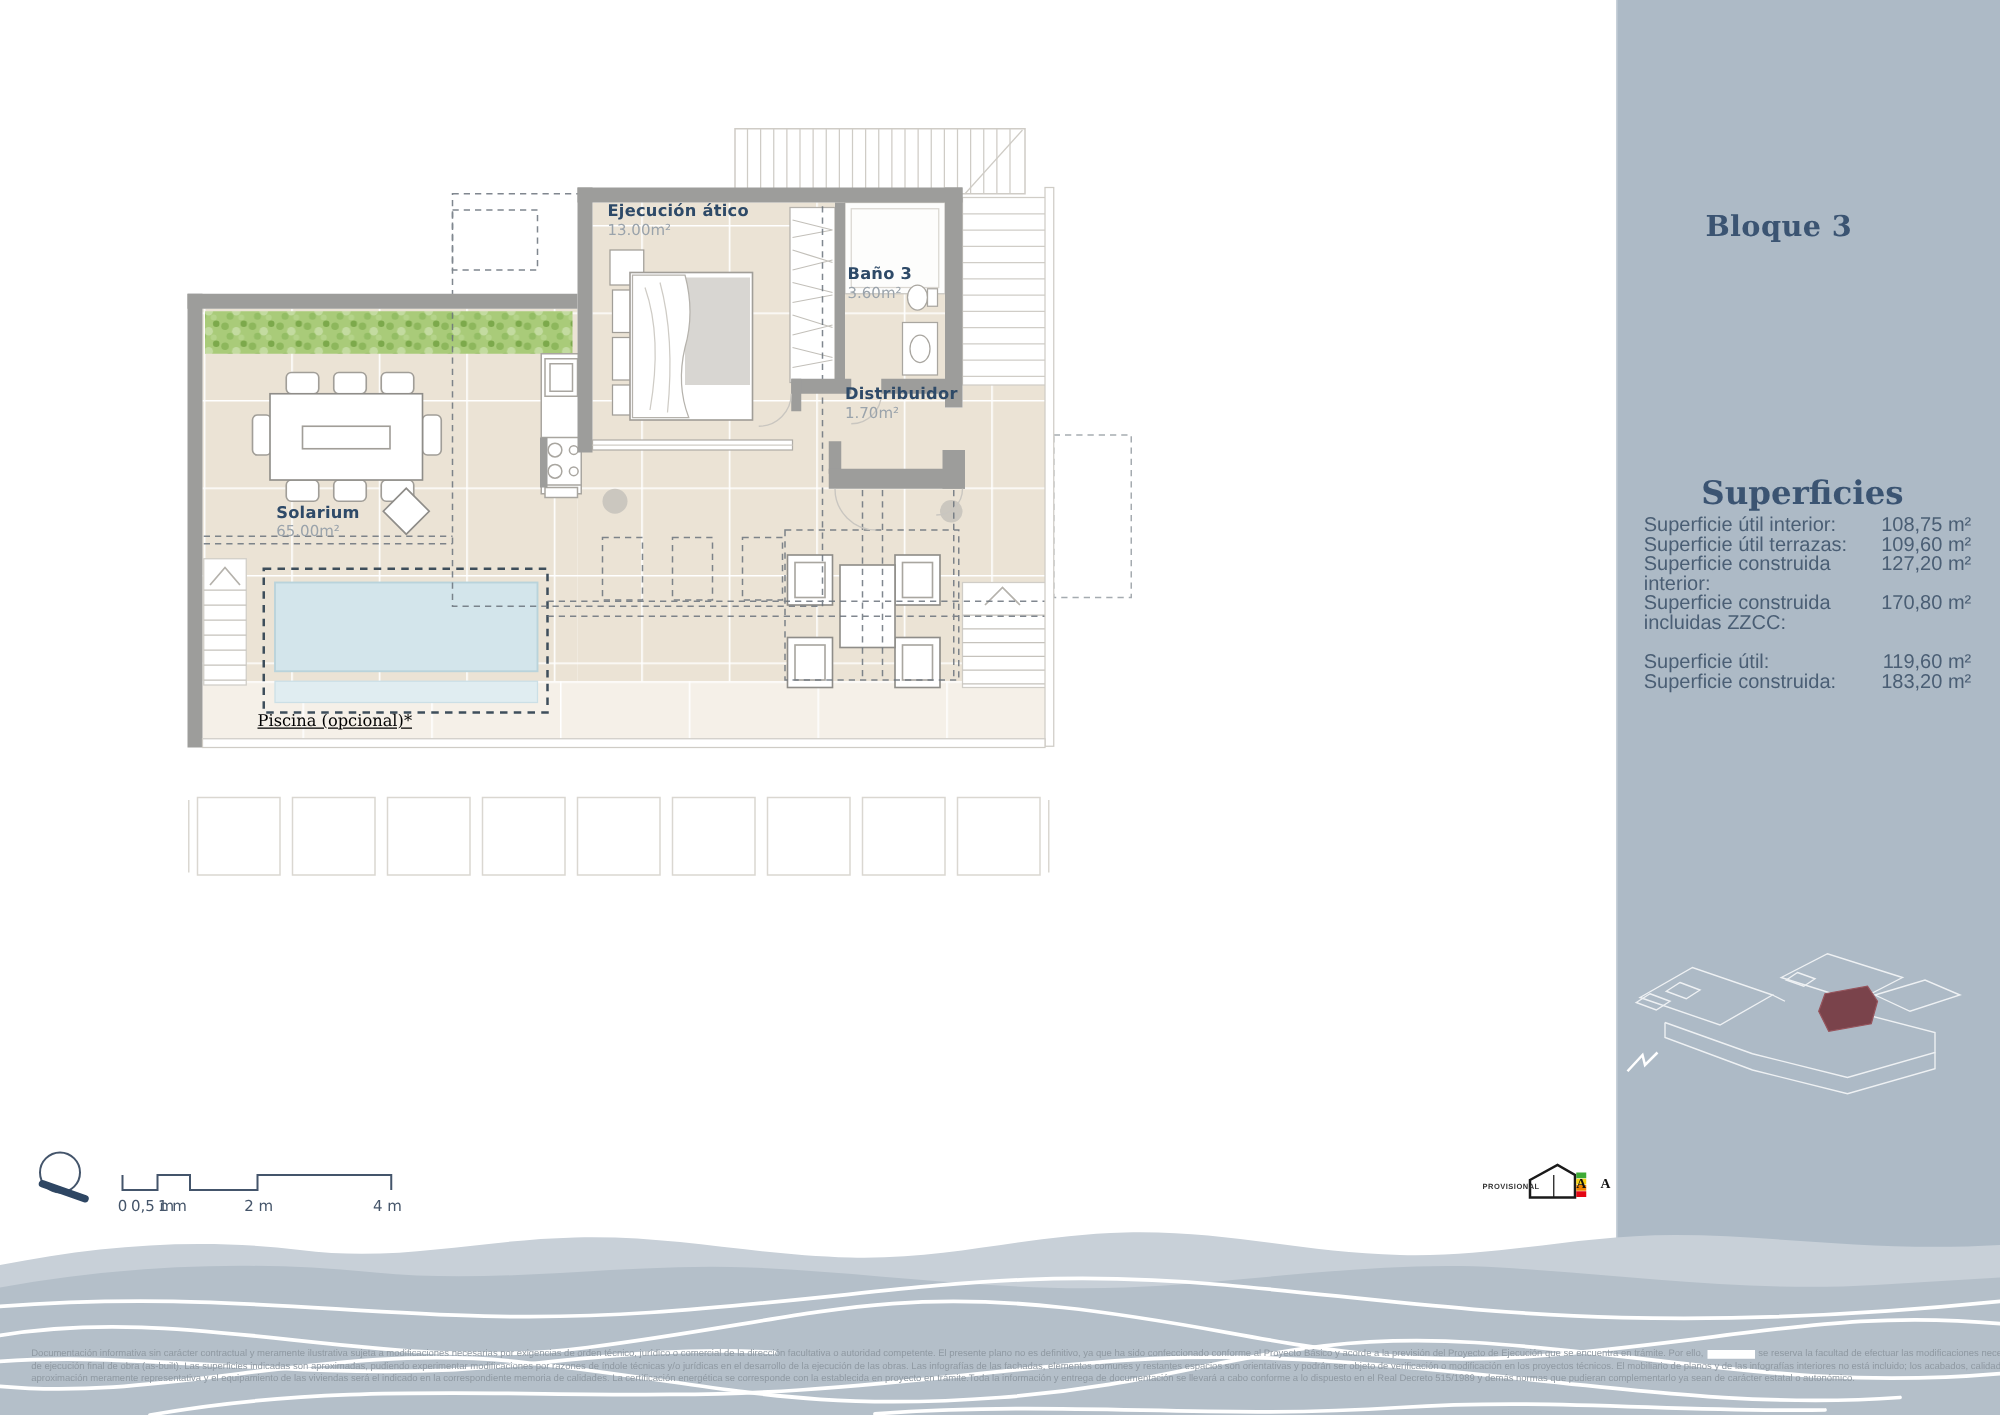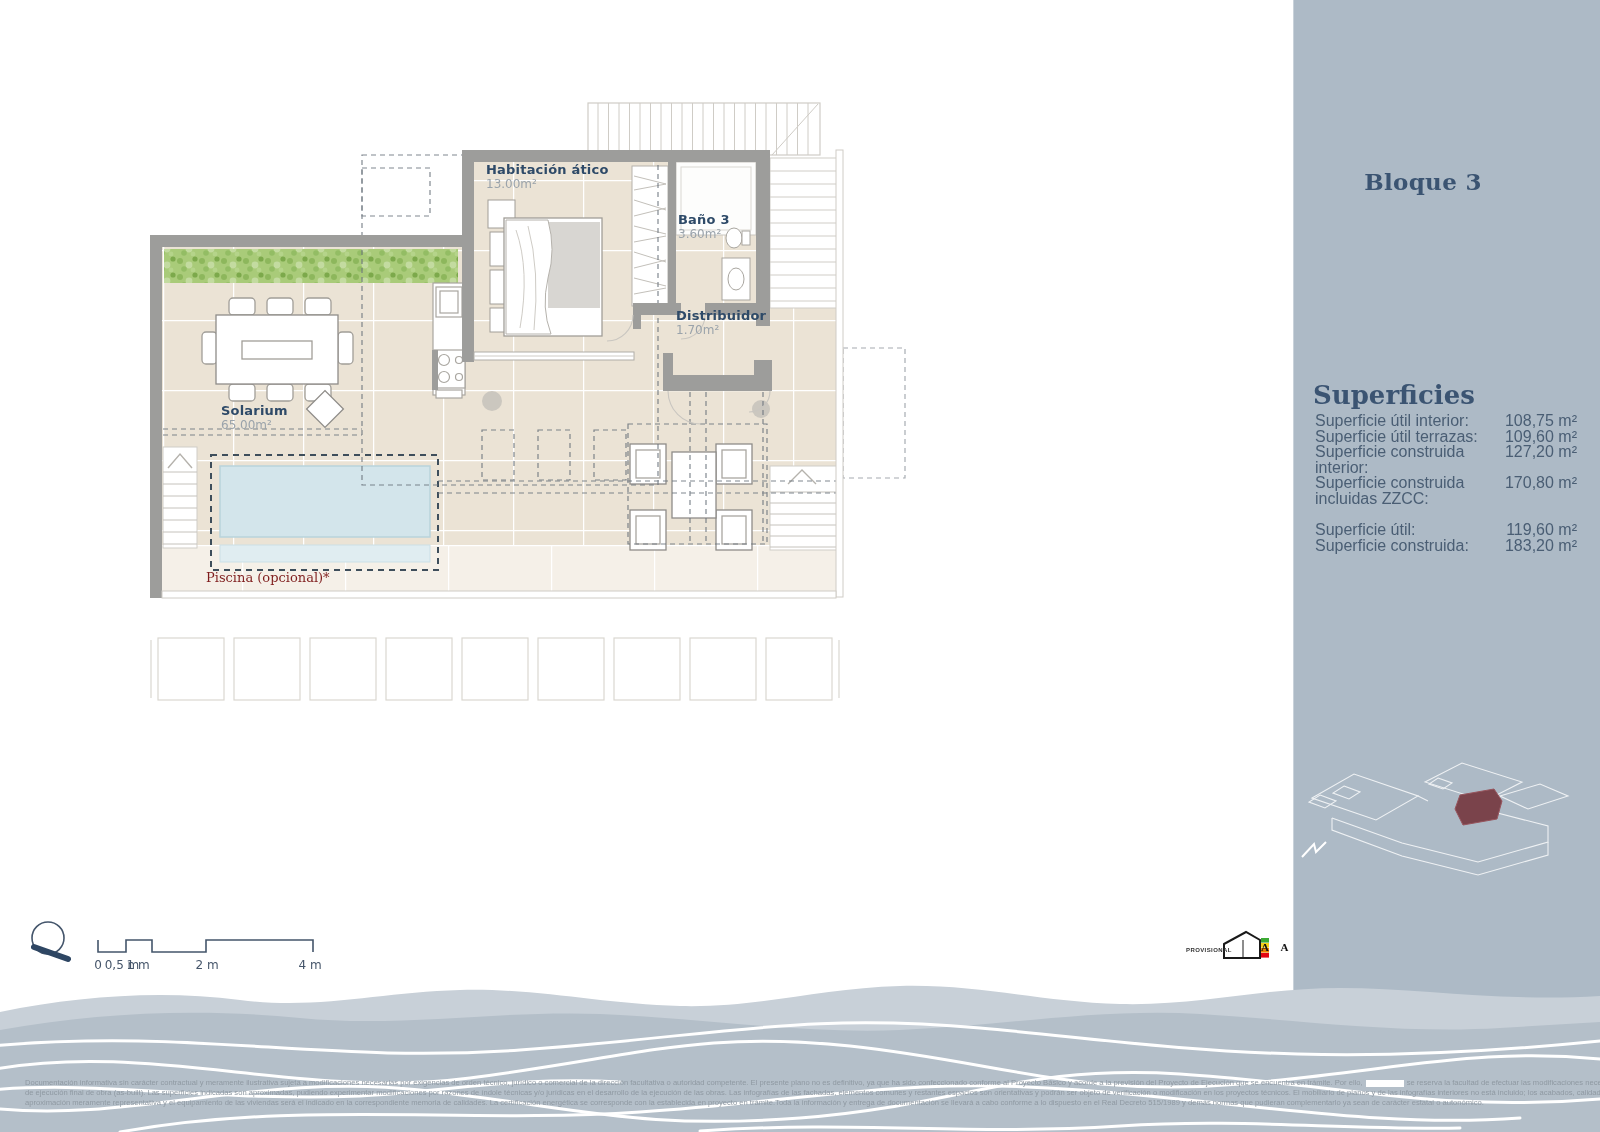"Habitación ático" div.room-name { text: Habitación -> Ejecución }
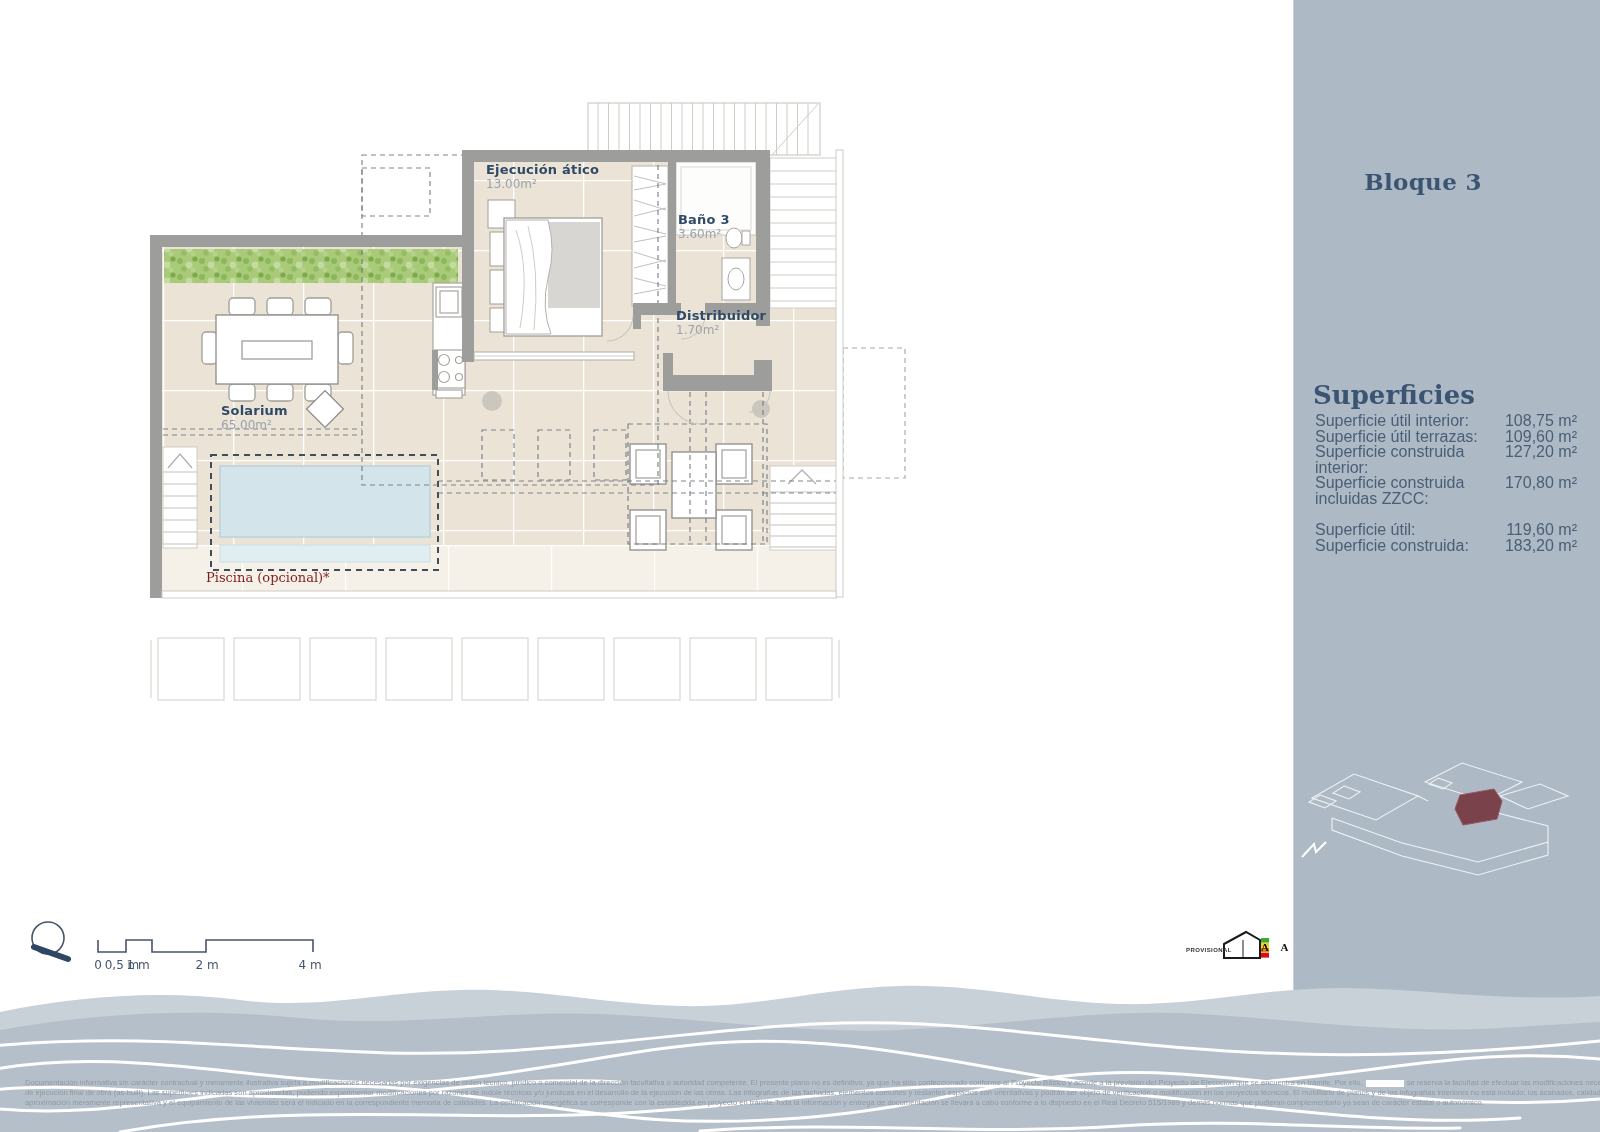"Superficies" .sb-h { margin-left: none -> 48px }
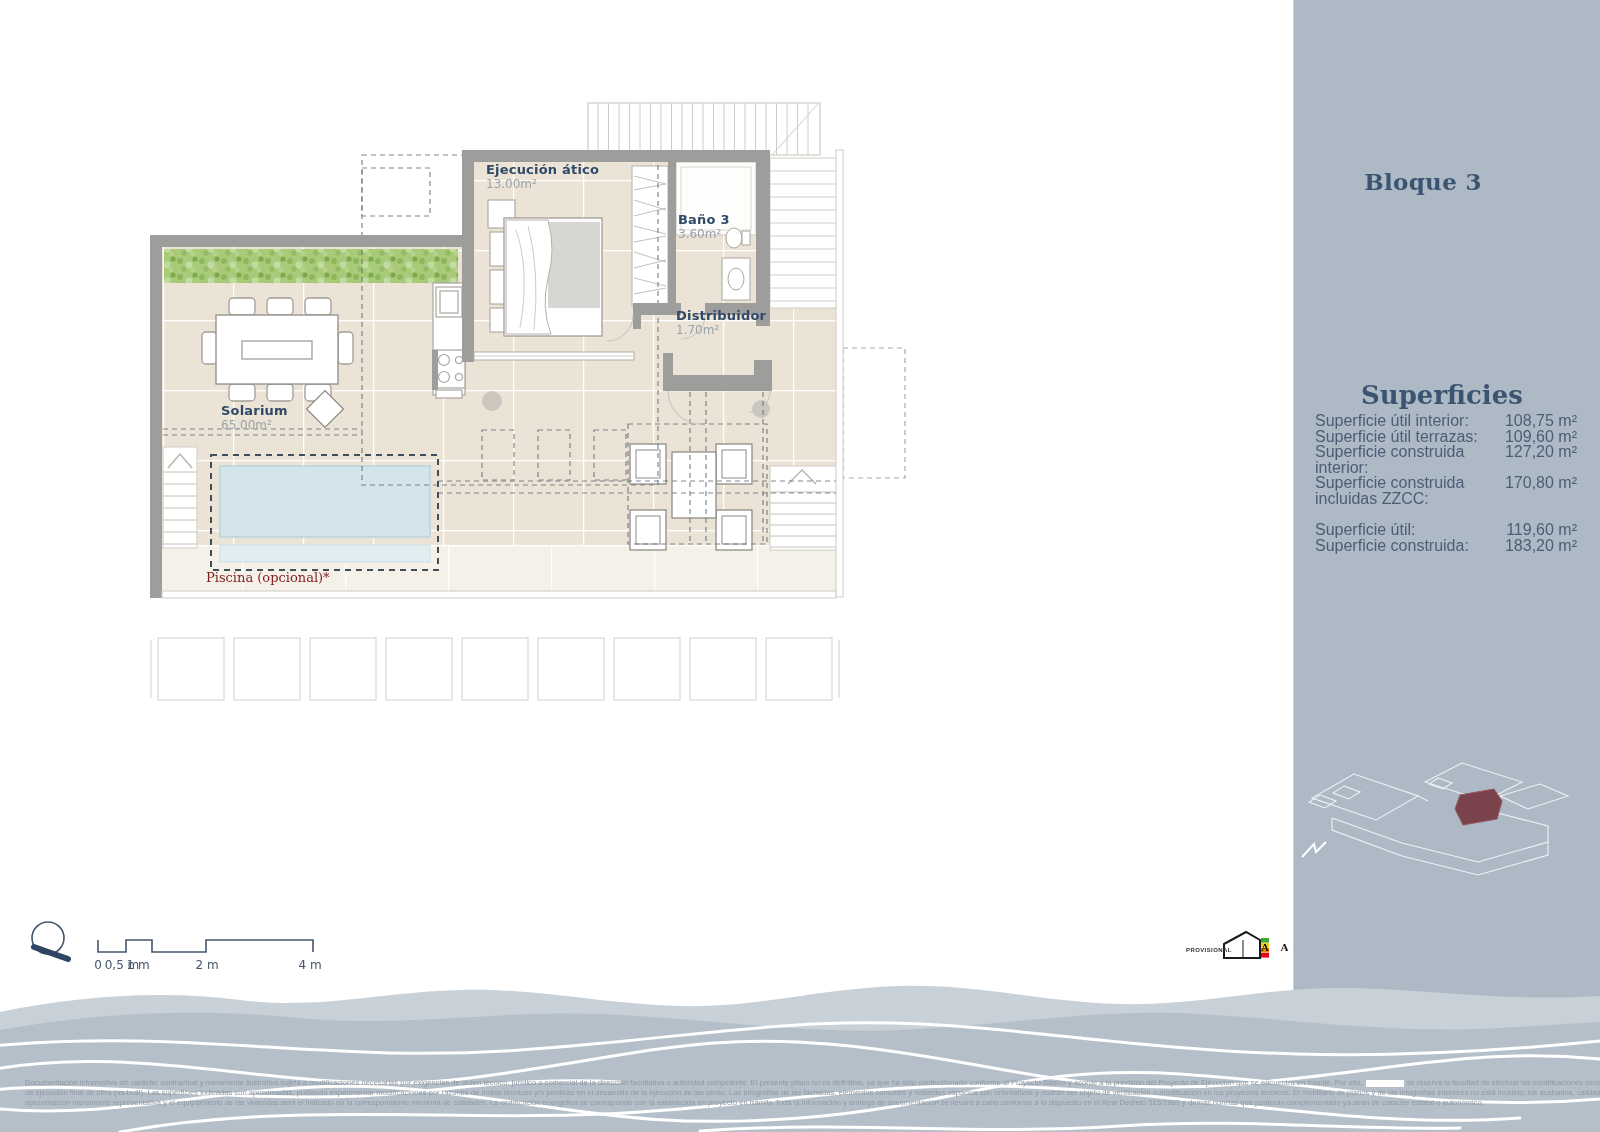"Piscina (opcional)*" .pool-label { color: #7f1d1d -> #000000; text-decoration: none -> underline }
